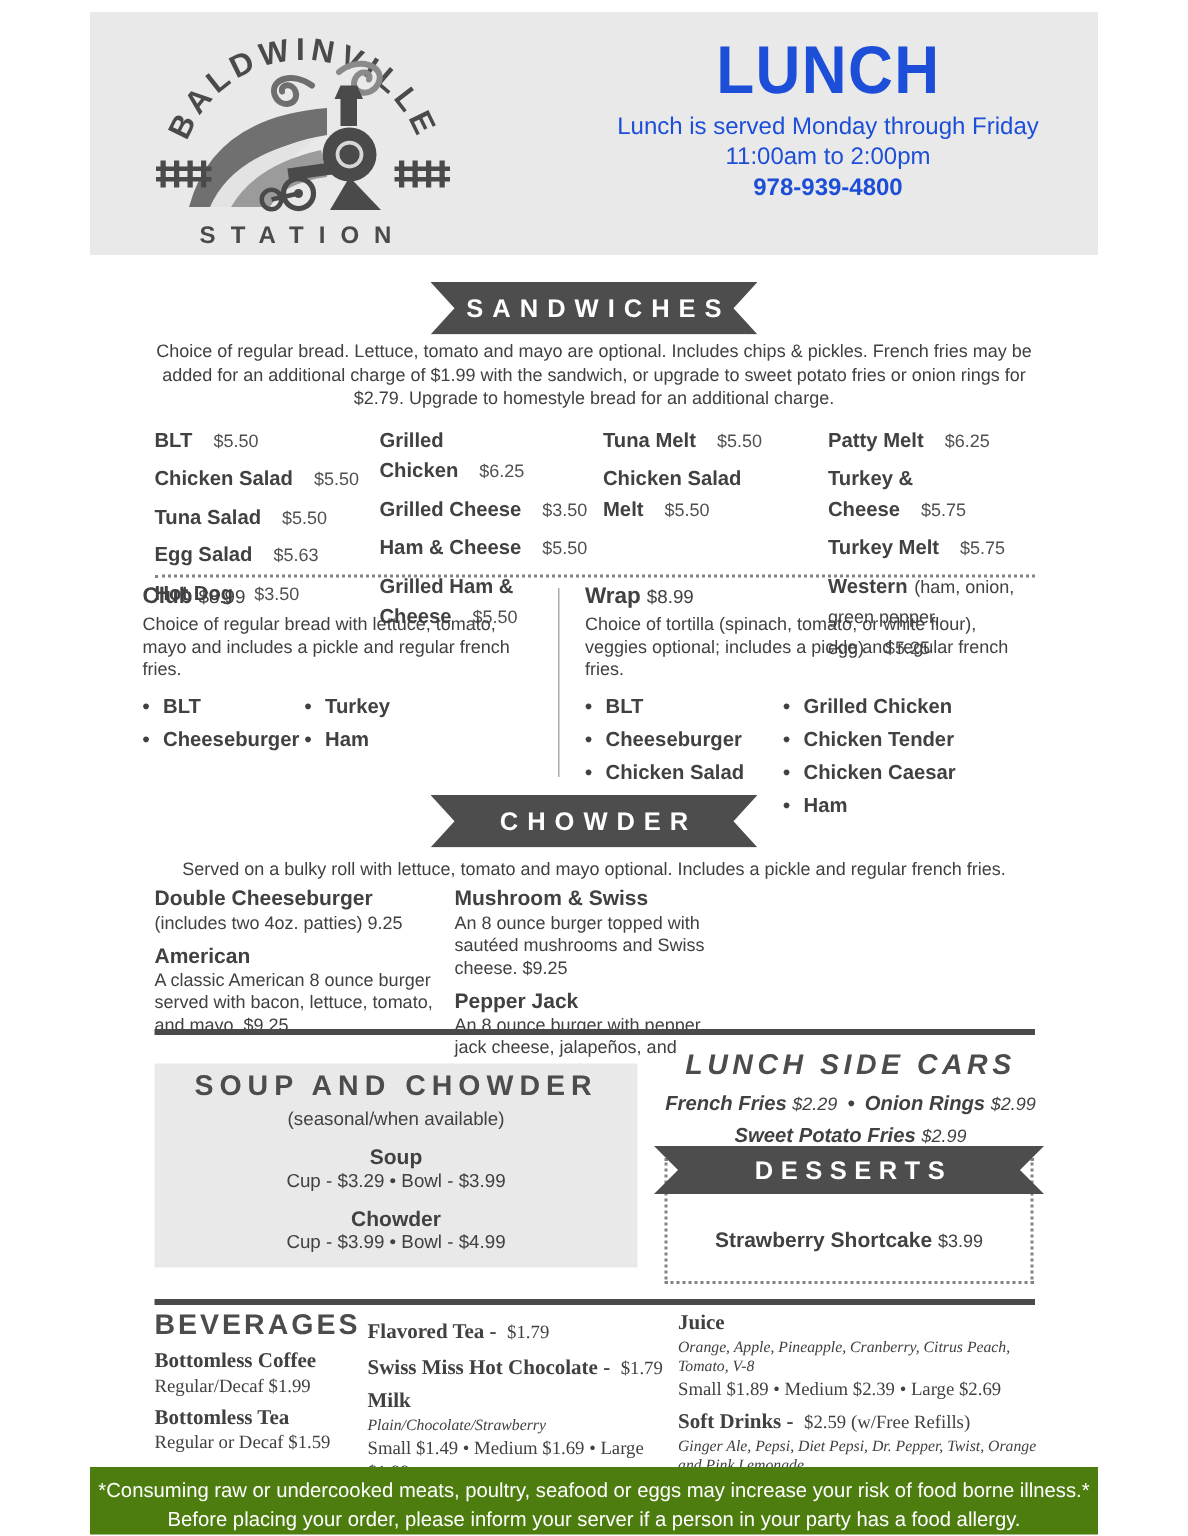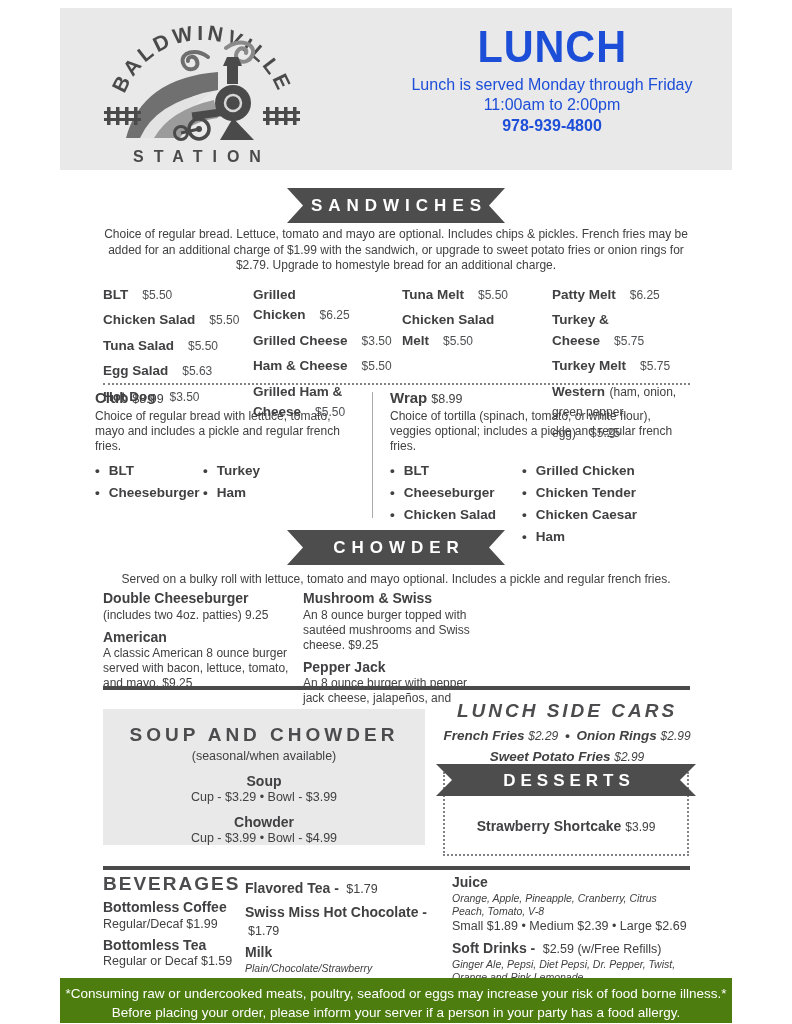"SOUP AND CHOWDER" .soup-box { padding-top: 15px -> 5px }
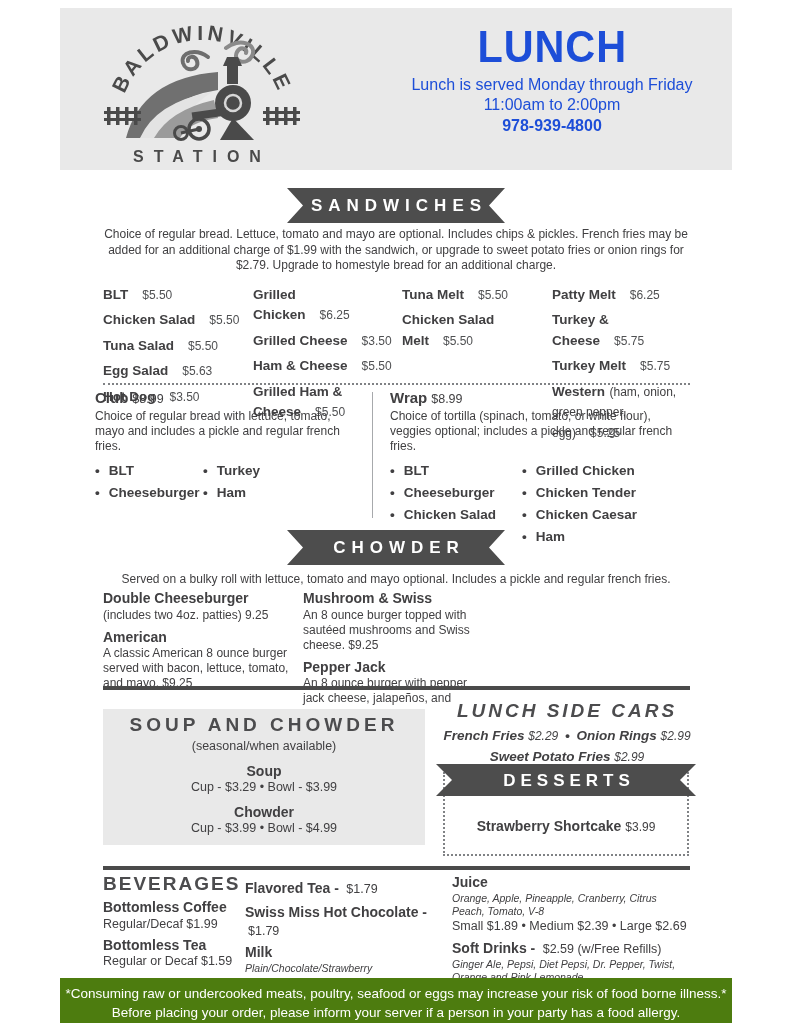"Flavored Tea - $1.79" .bev-entry { font-family: none -> Liberation Serif, serif }
